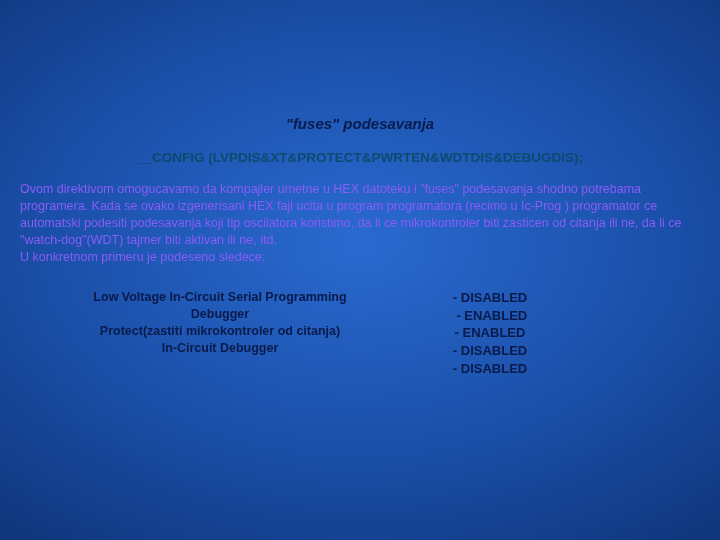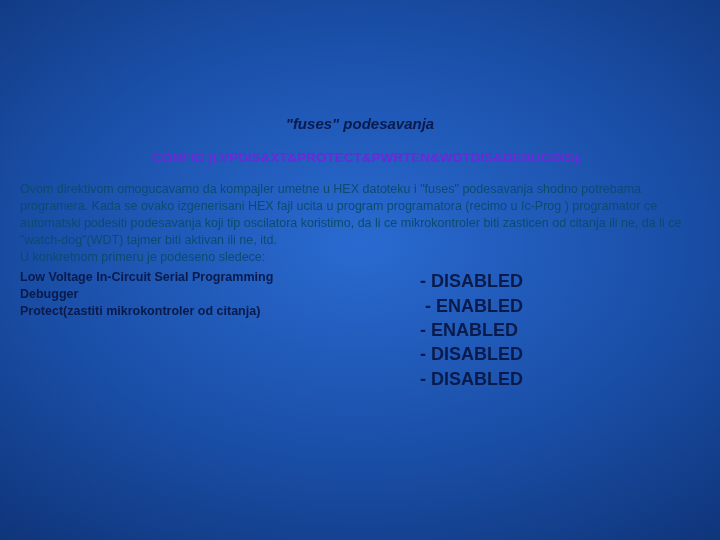"__CONFIG" .directive { color: #6d28d9 -> #0c4a6e }
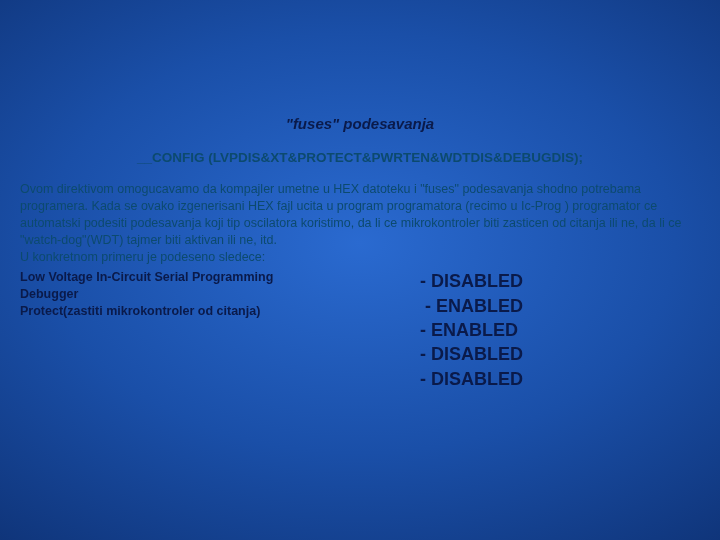"Ovom direktivom omogucavamo da kompajler" .paragraph { color: #0c4a6e -> #8b5cf6; margin-bottom: 4px -> 24px }
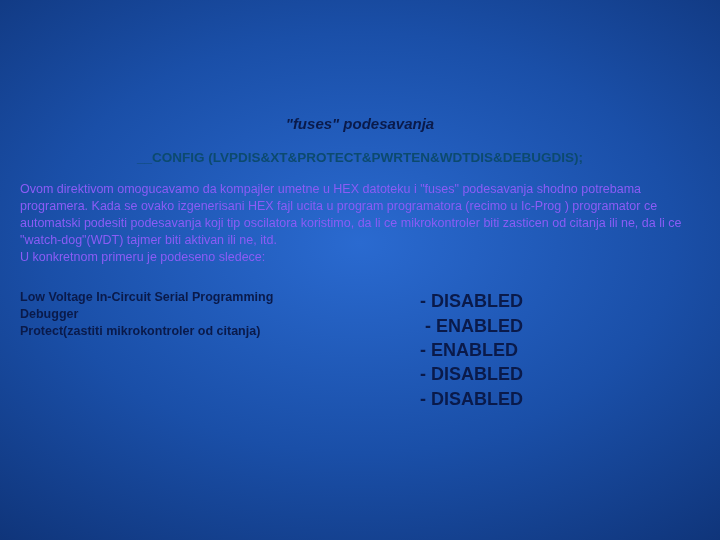"Low Voltage In-Circuit Serial" .settings { text-align: none -> center }
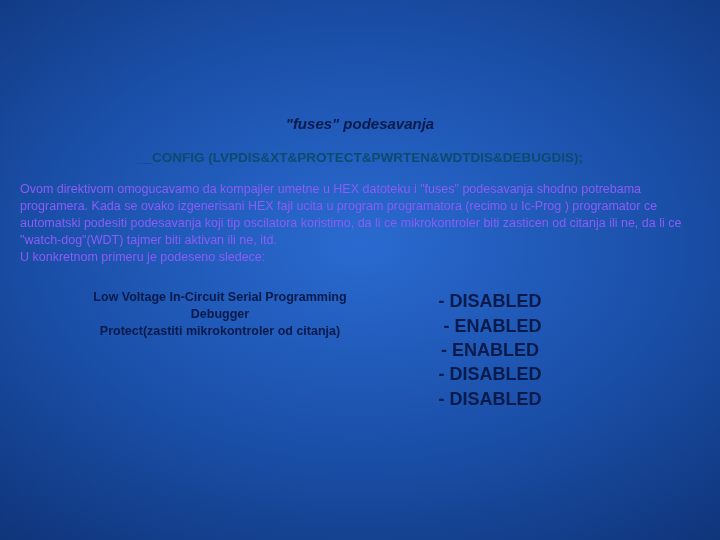"- DISABLED" .setting-row-value { font-size: 18px -> 13px }
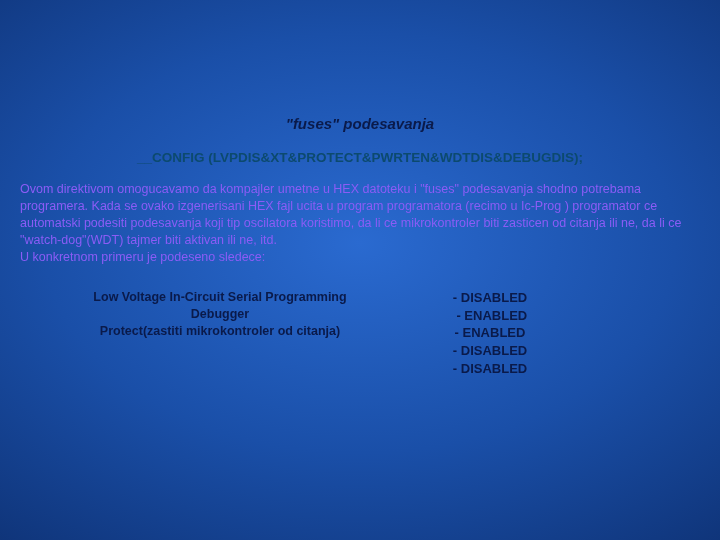"In-Circuit Debugger" div.setting-row-label { html: none -> <div>In-Circuit Debugger</div> }
